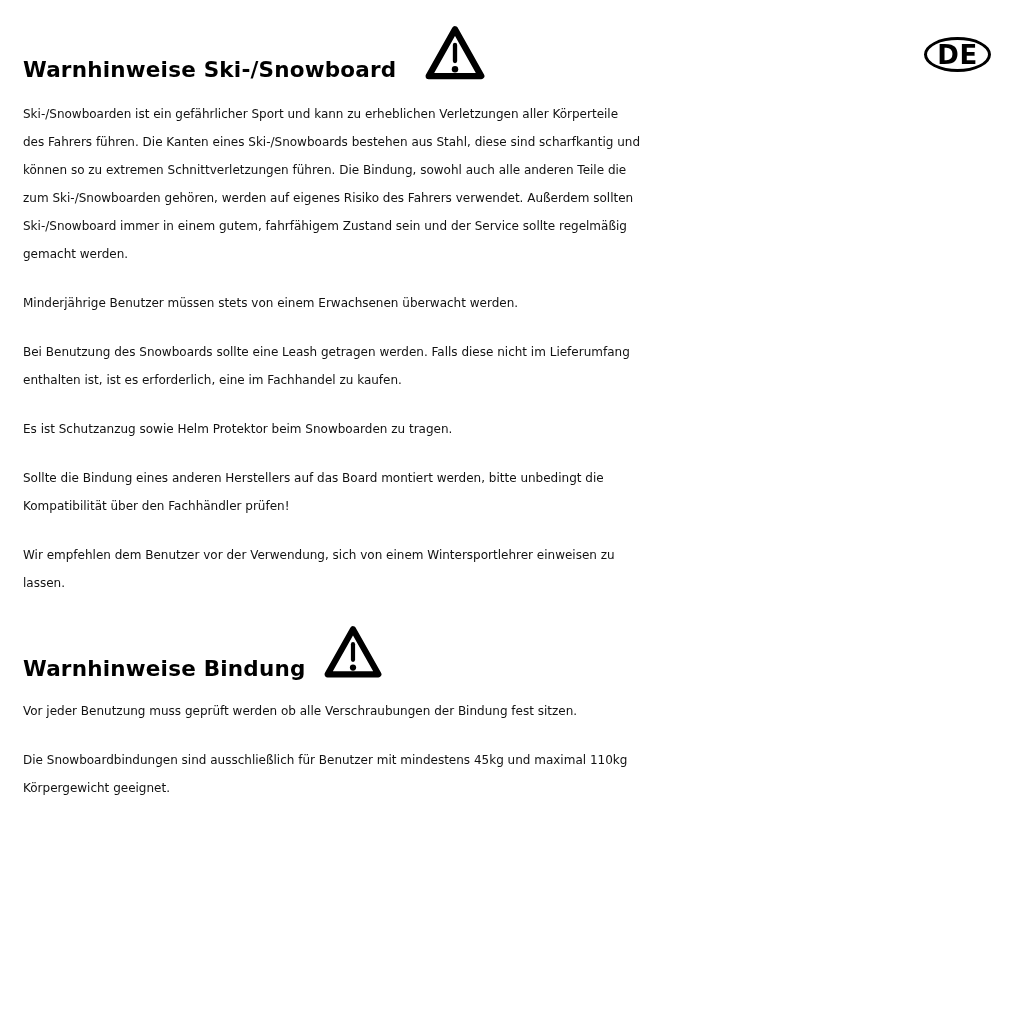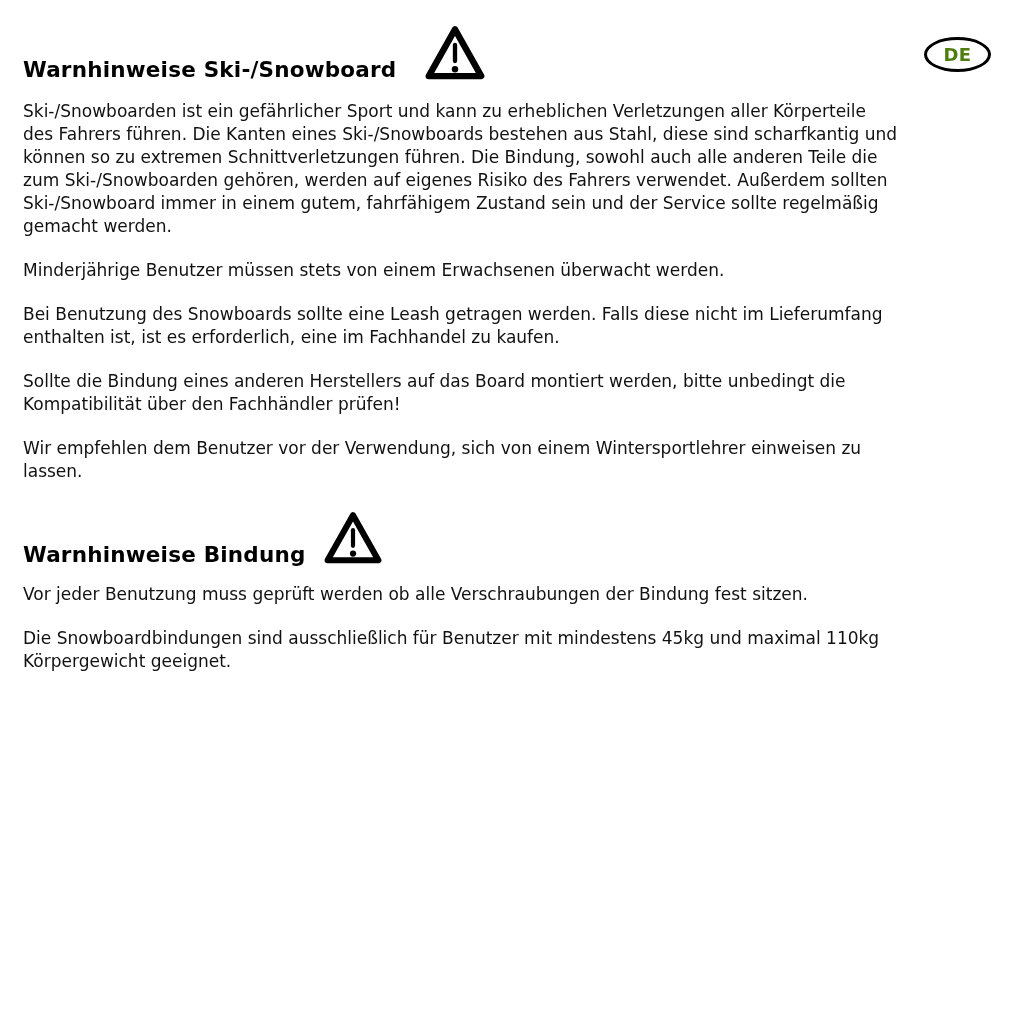"DE" .lang-badge { color: #4d7c0f -> #000000; font-size: 18px -> 26px }
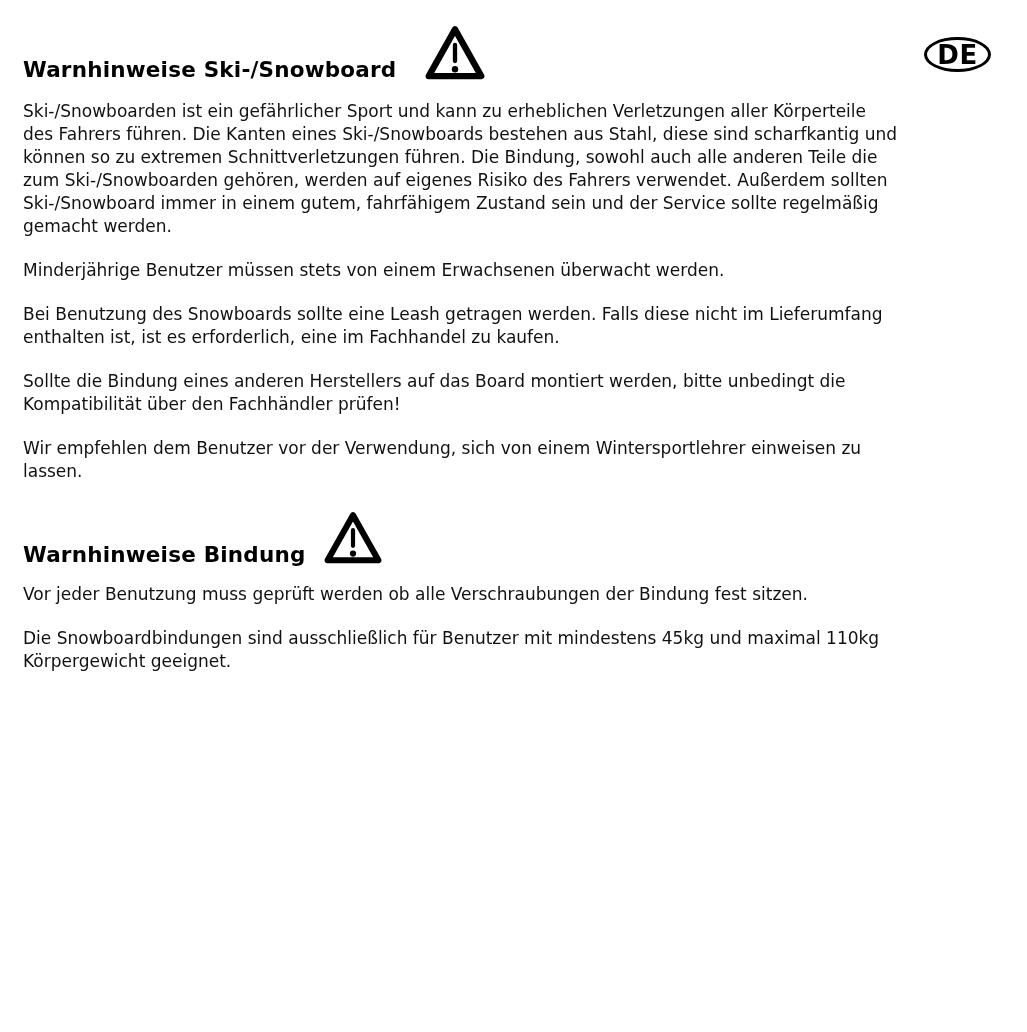"Ski-/Snowboarden ist ein gefährlicher" .para { font-size: 17px -> 12px; line-height: 23px -> 28px }
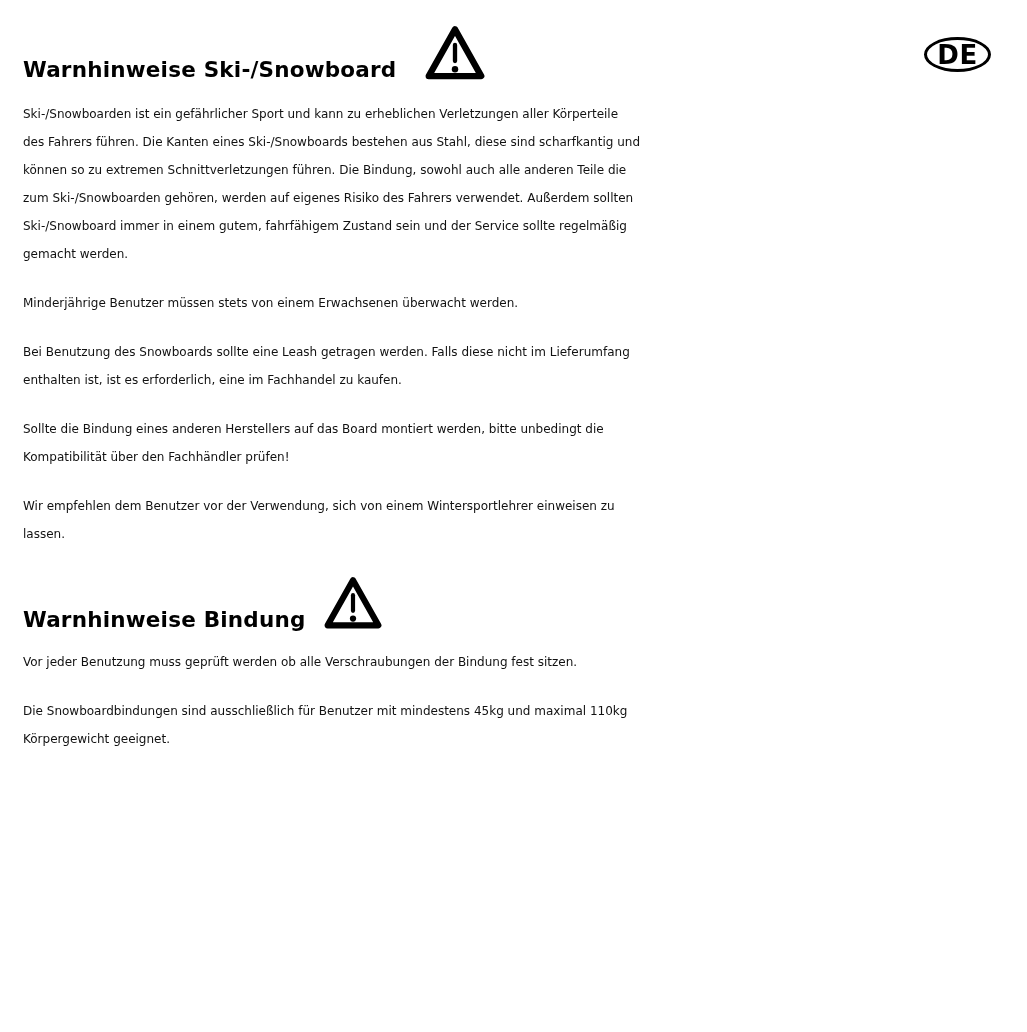"Es ist Schutzanzug sowie Helm" p.para { html: none -> <p>Es ist Schutzanzug sowie Helm Protektor beim Snowboarden zu tragen.</p> }
